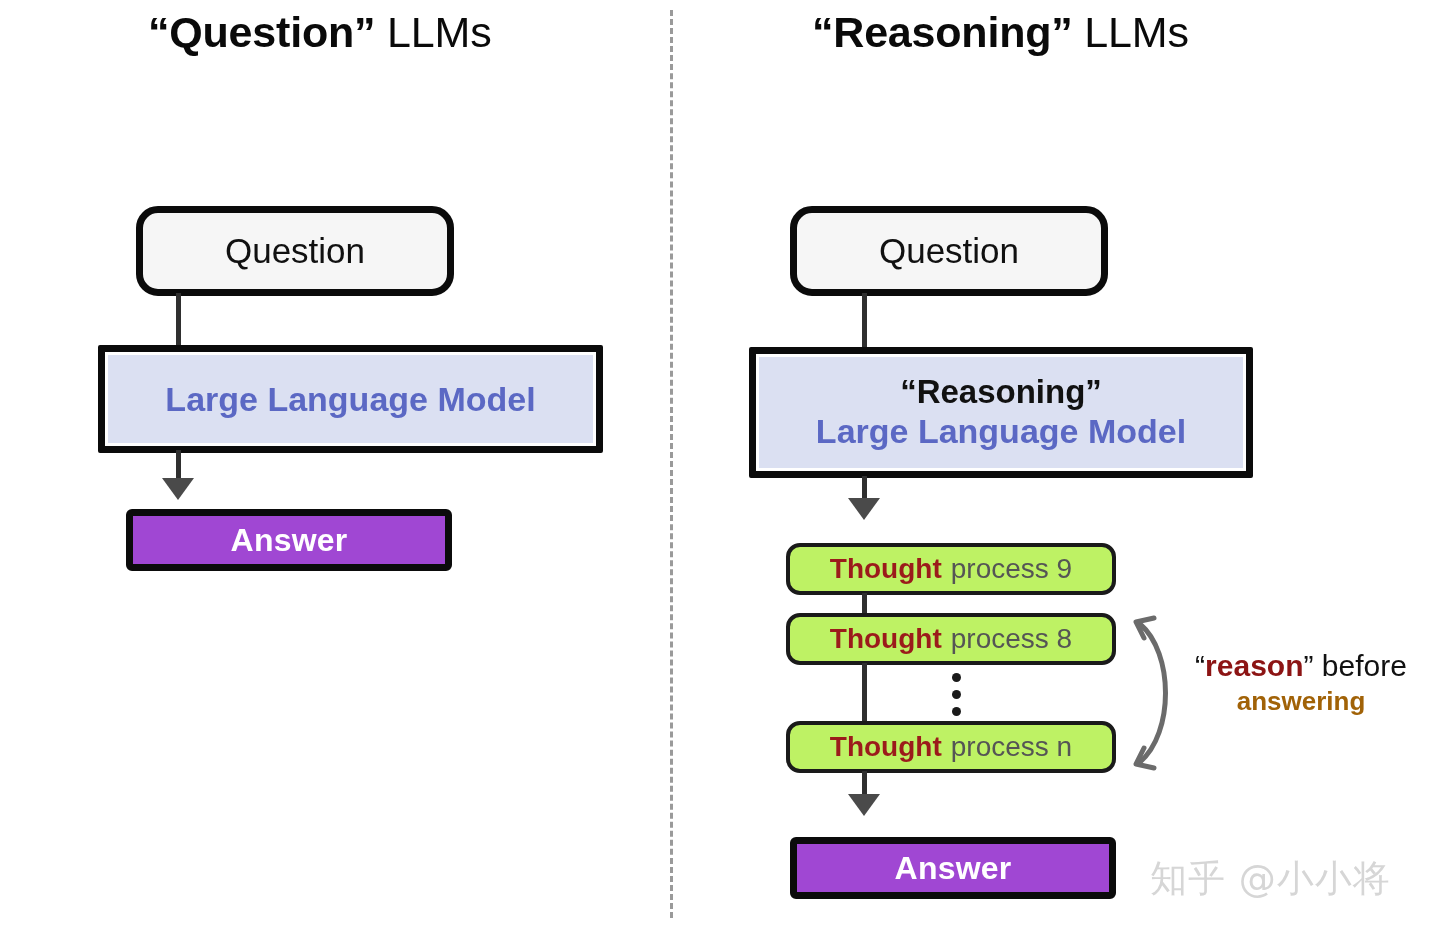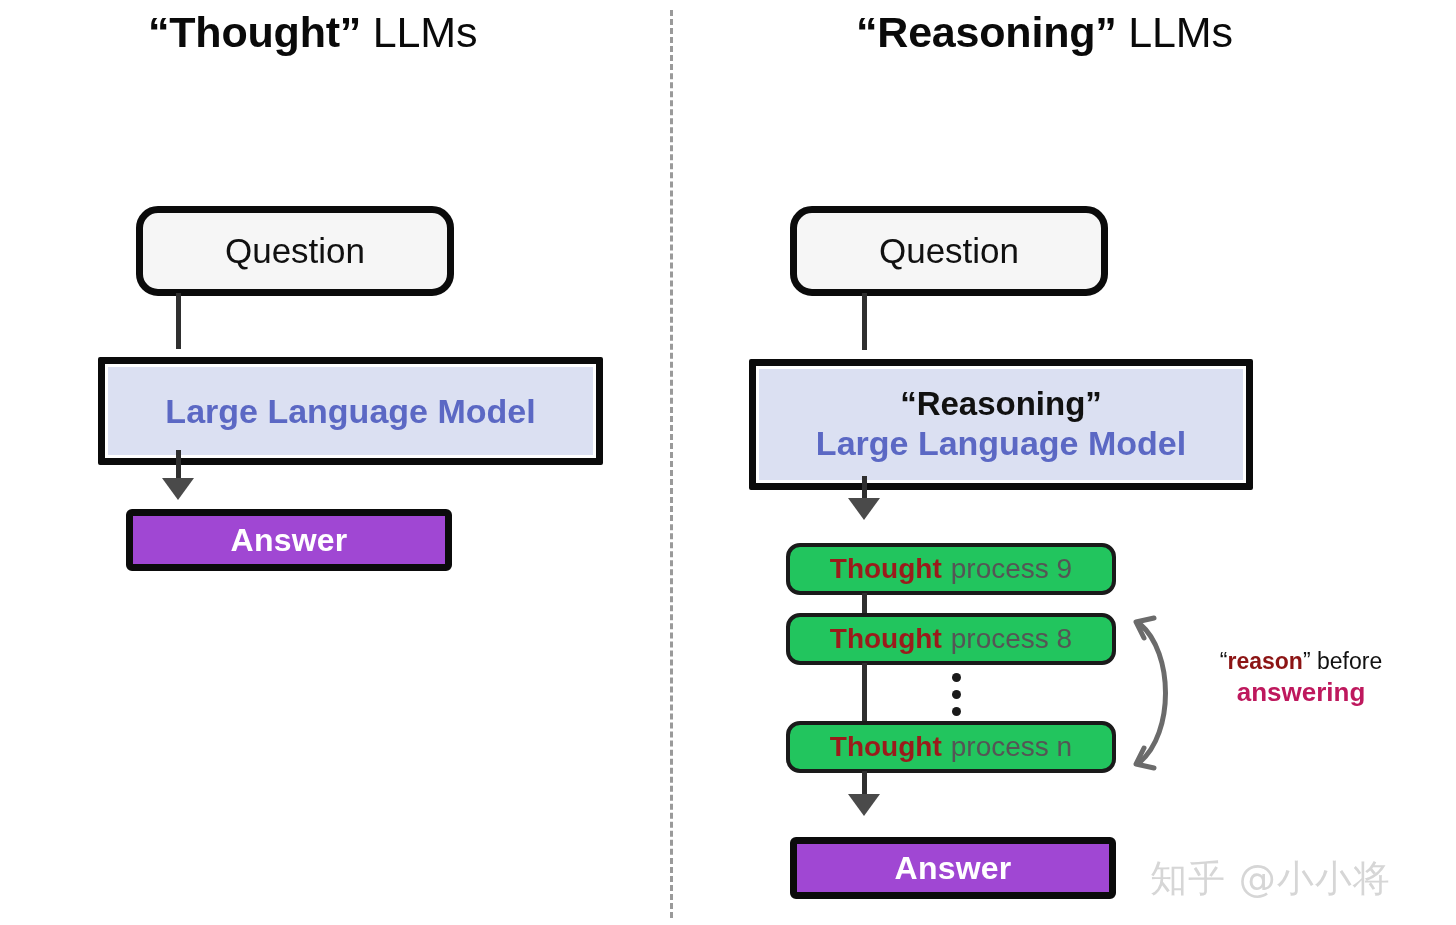"“Thought”" span.strong { text: Thought -> Question }
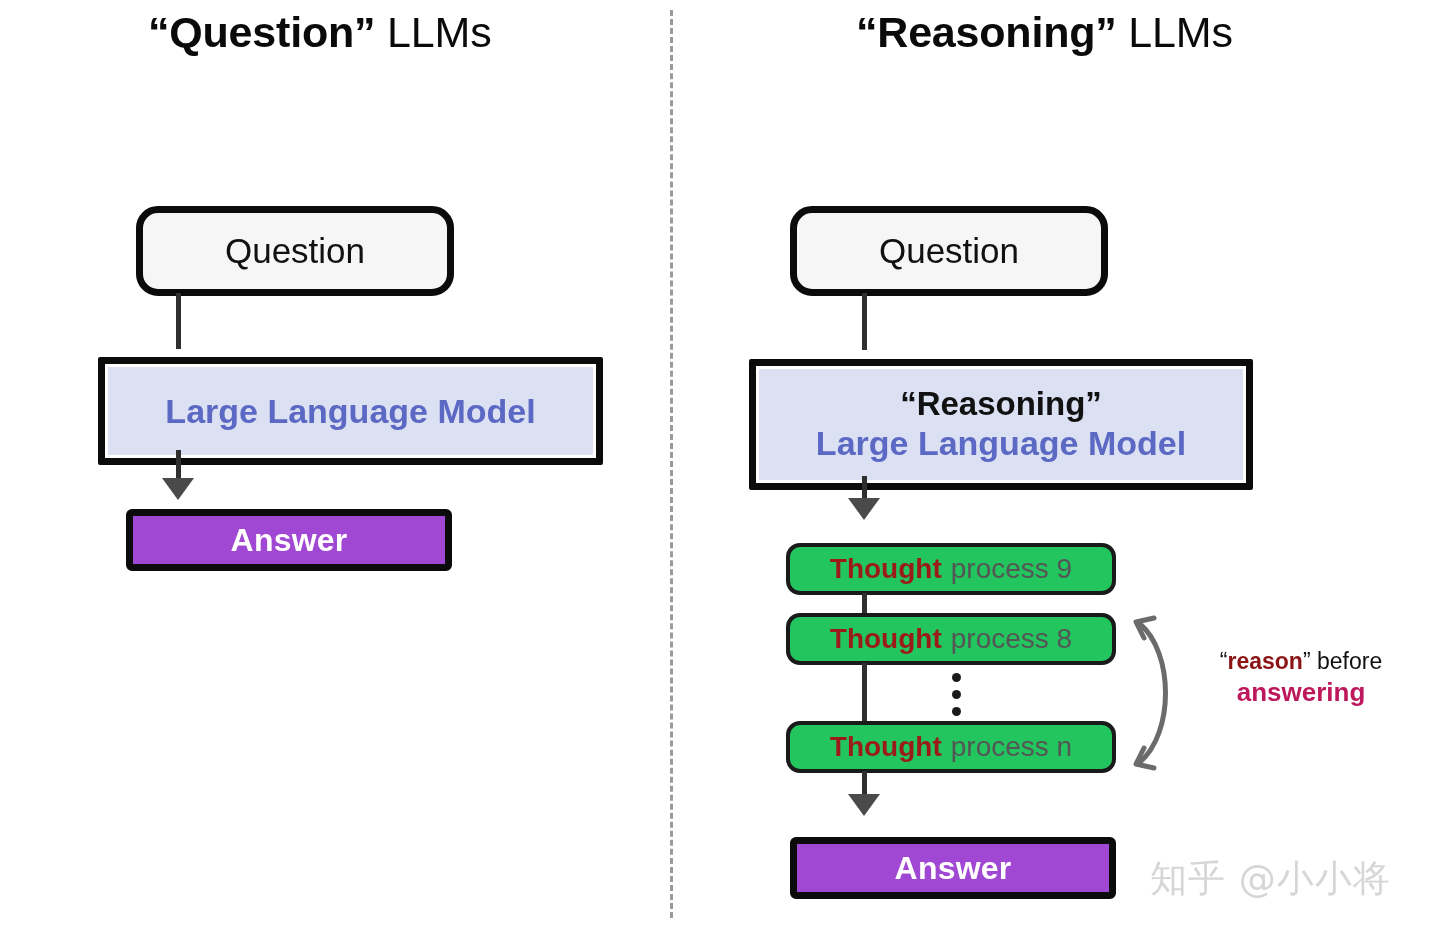"“Reasoning” LLMs" #title-right { left: 856px -> 812px }
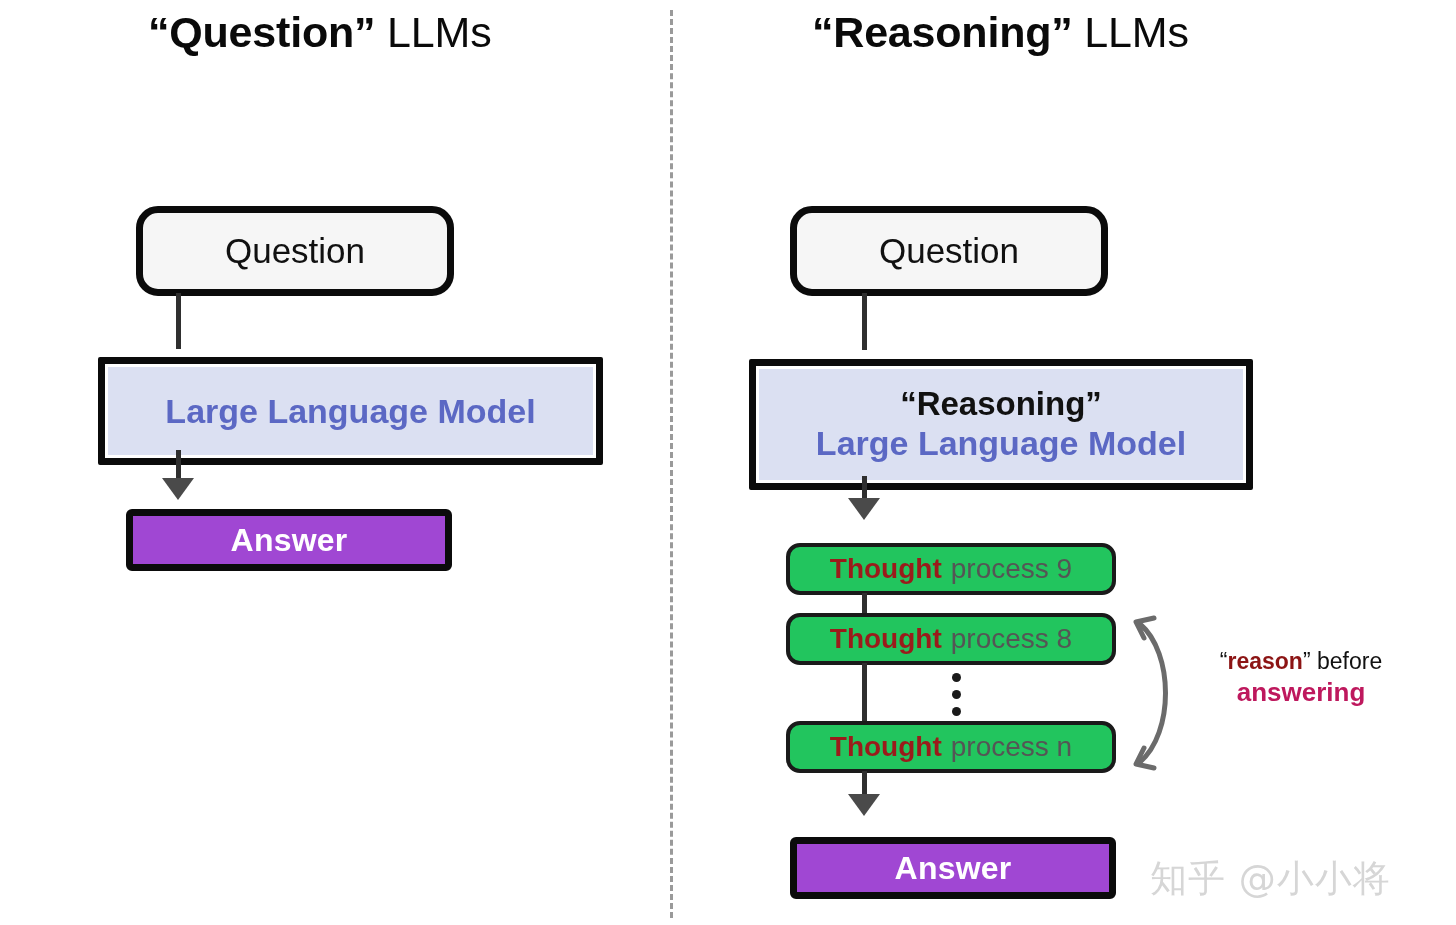"Large Language Model" .llm-box { margin-top: 12px -> none }
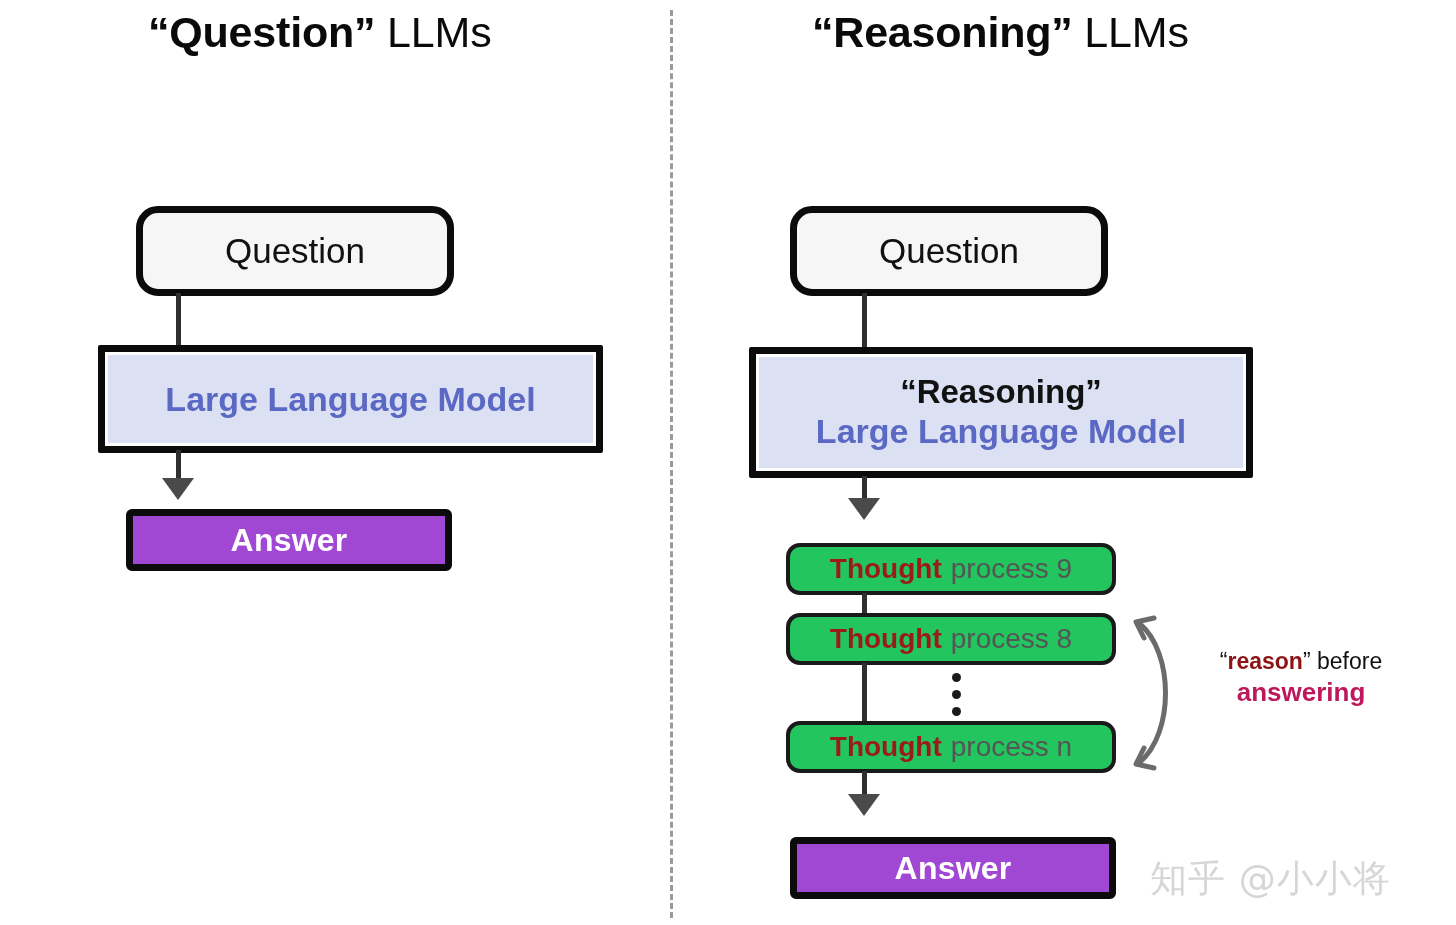"Thought" .thought-box { background: #22c55e -> #bef264 }
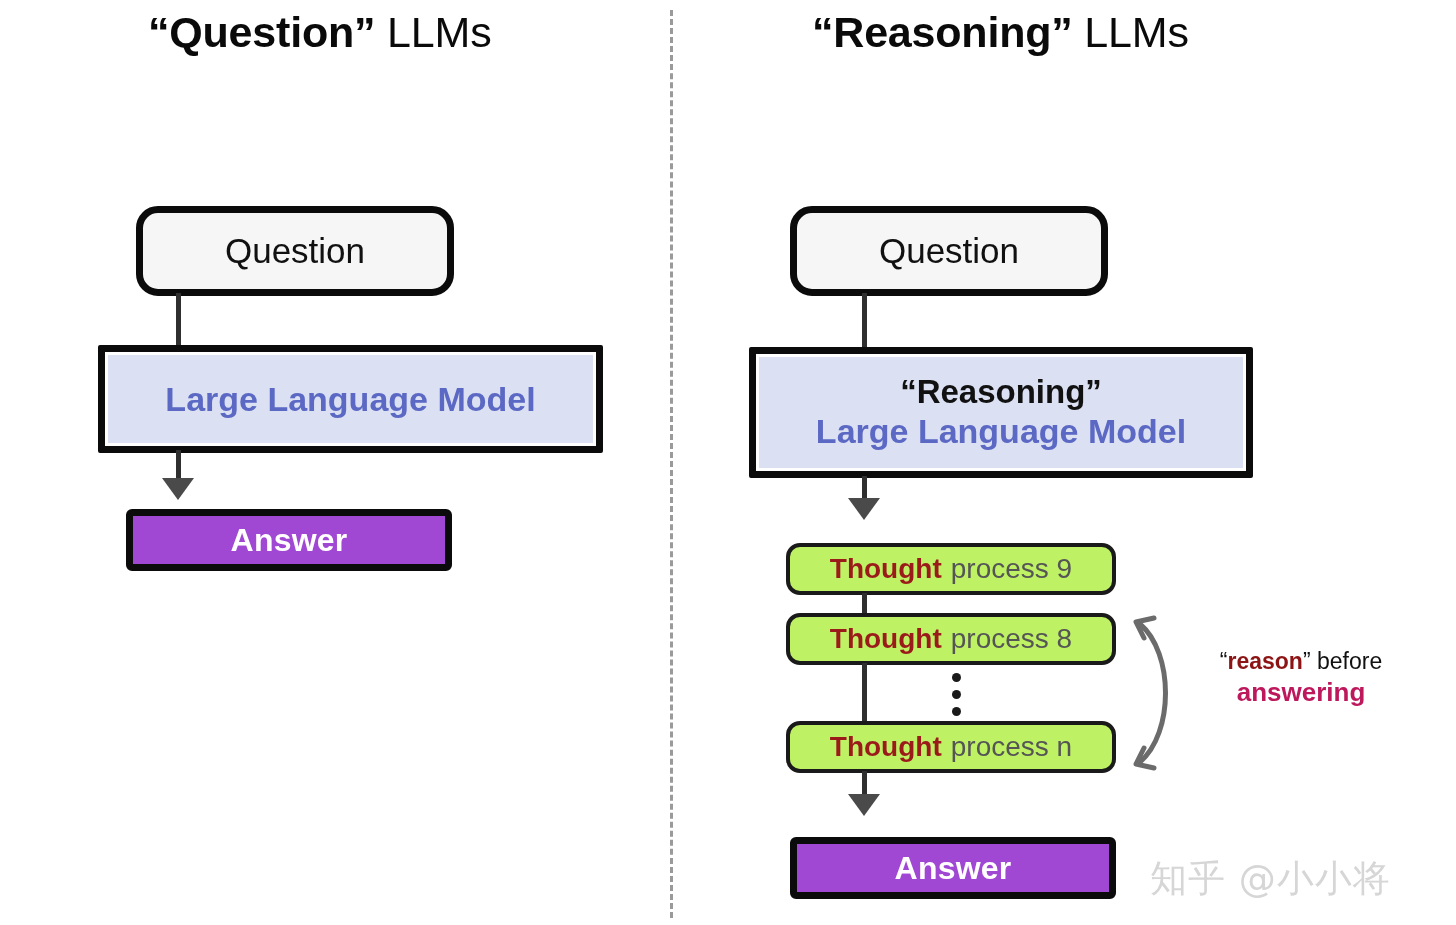"“reason” before" #annotation .line1 { font-size: 23px -> 30px }
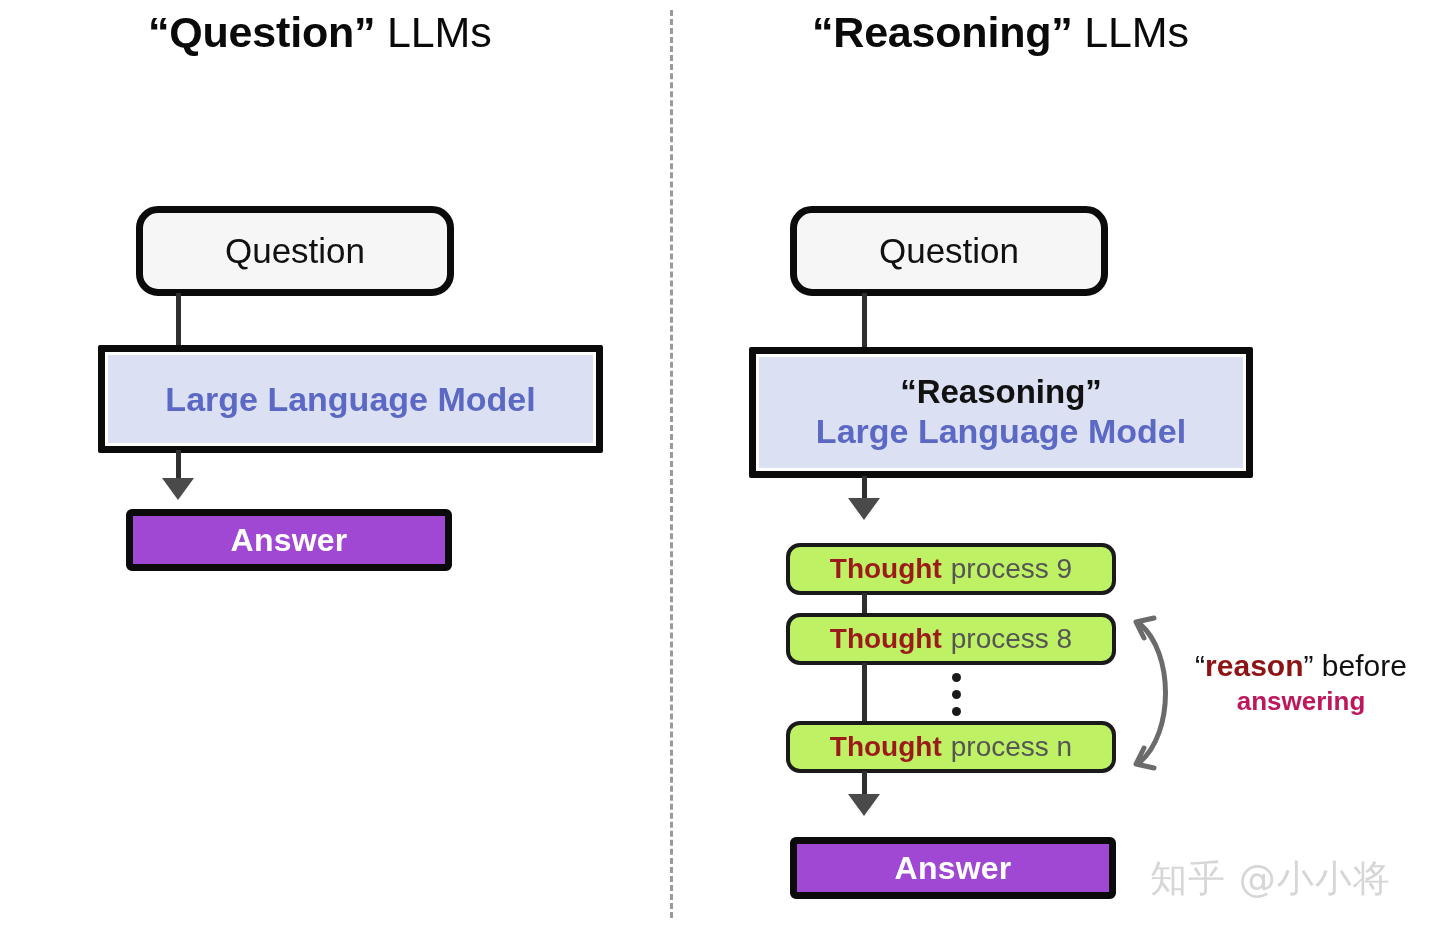"answering" #annotation .line2 { color: #be185d -> #a16207 }
